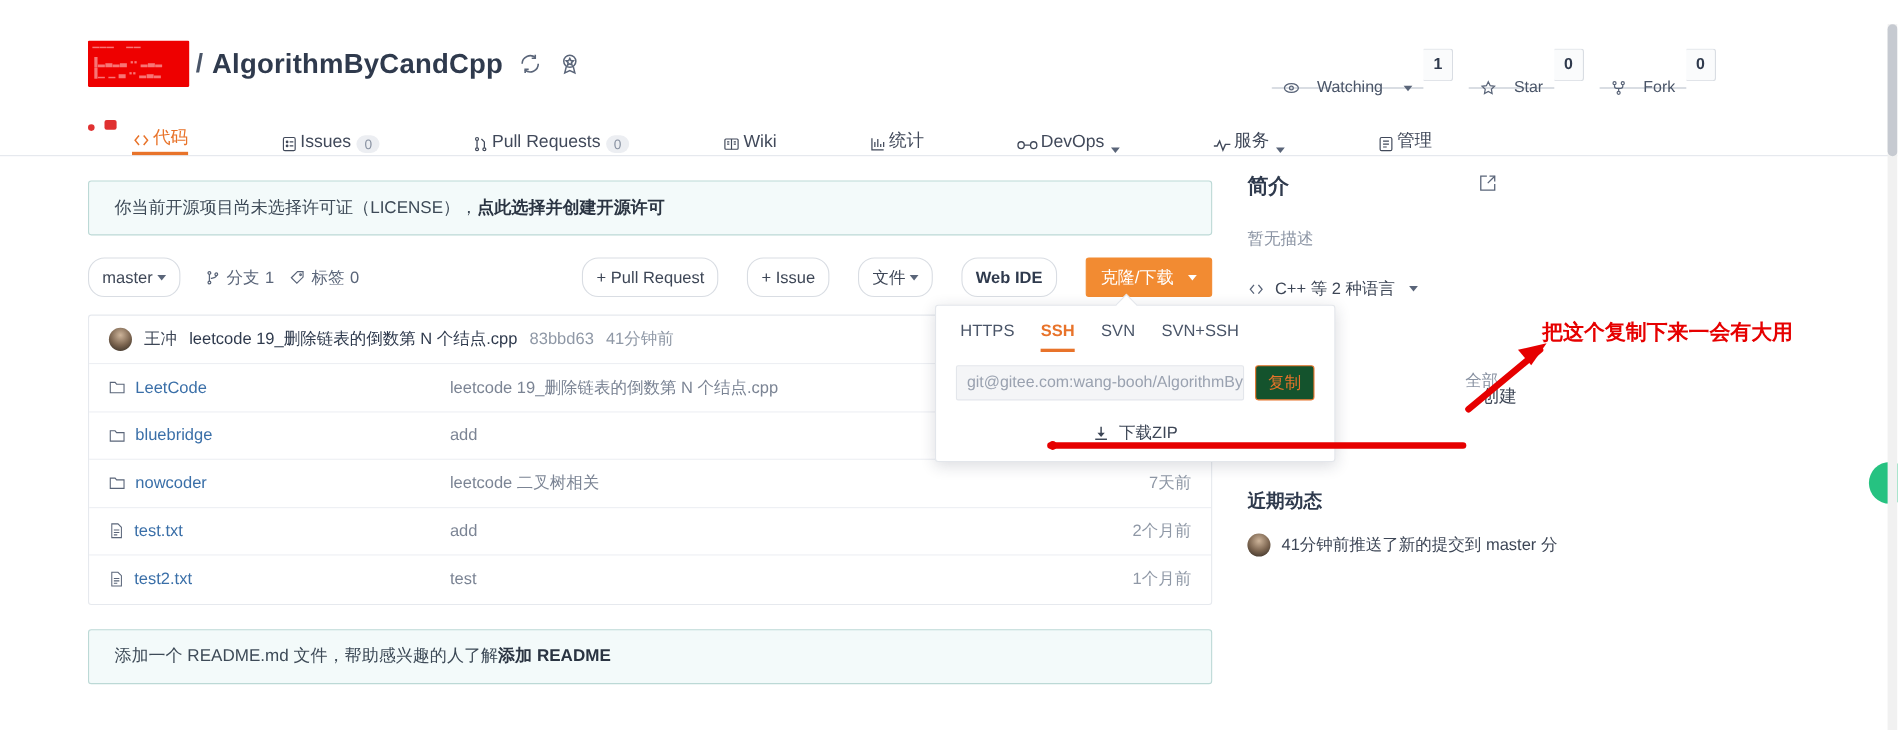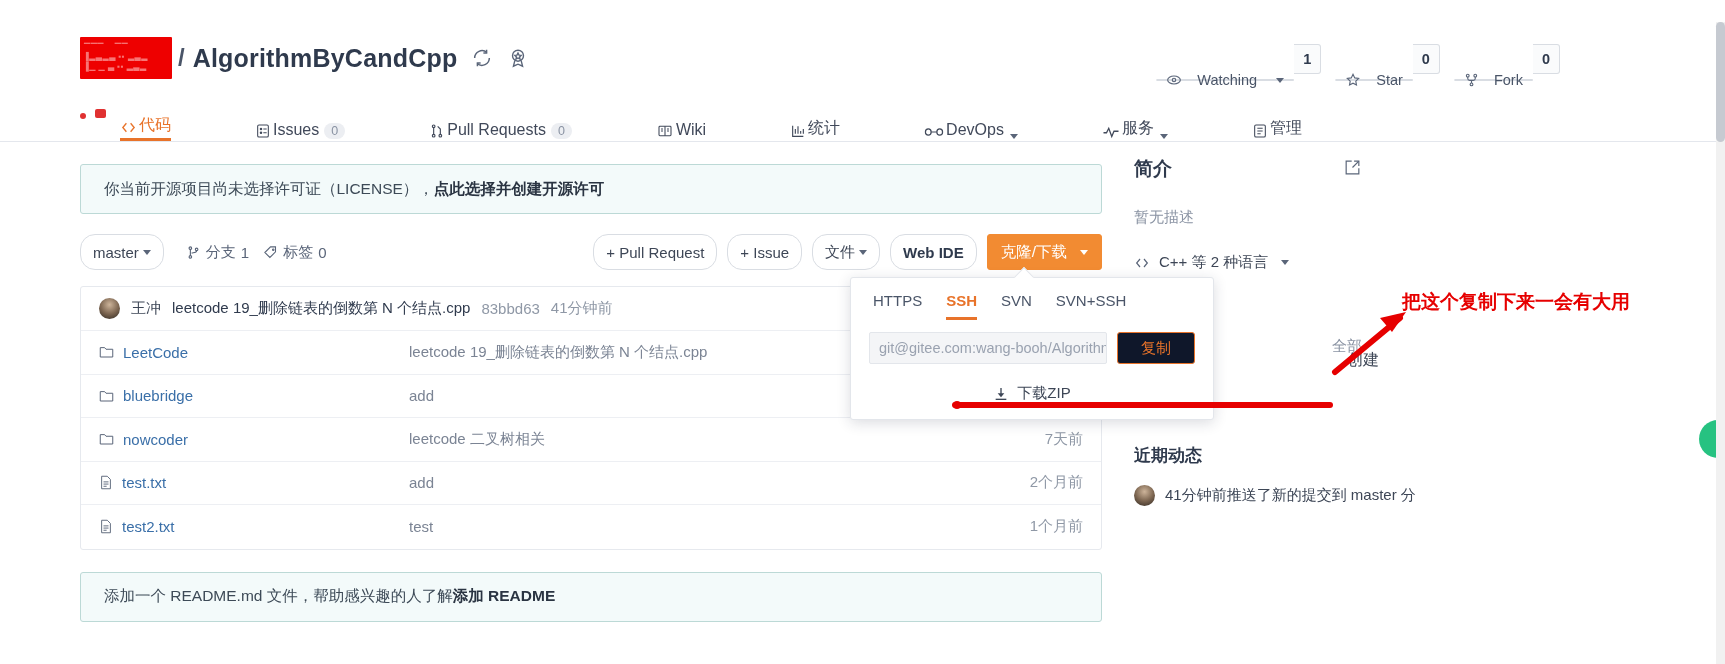"+ Pull Request" .toolbar-right { gap: 10px -> 26px }
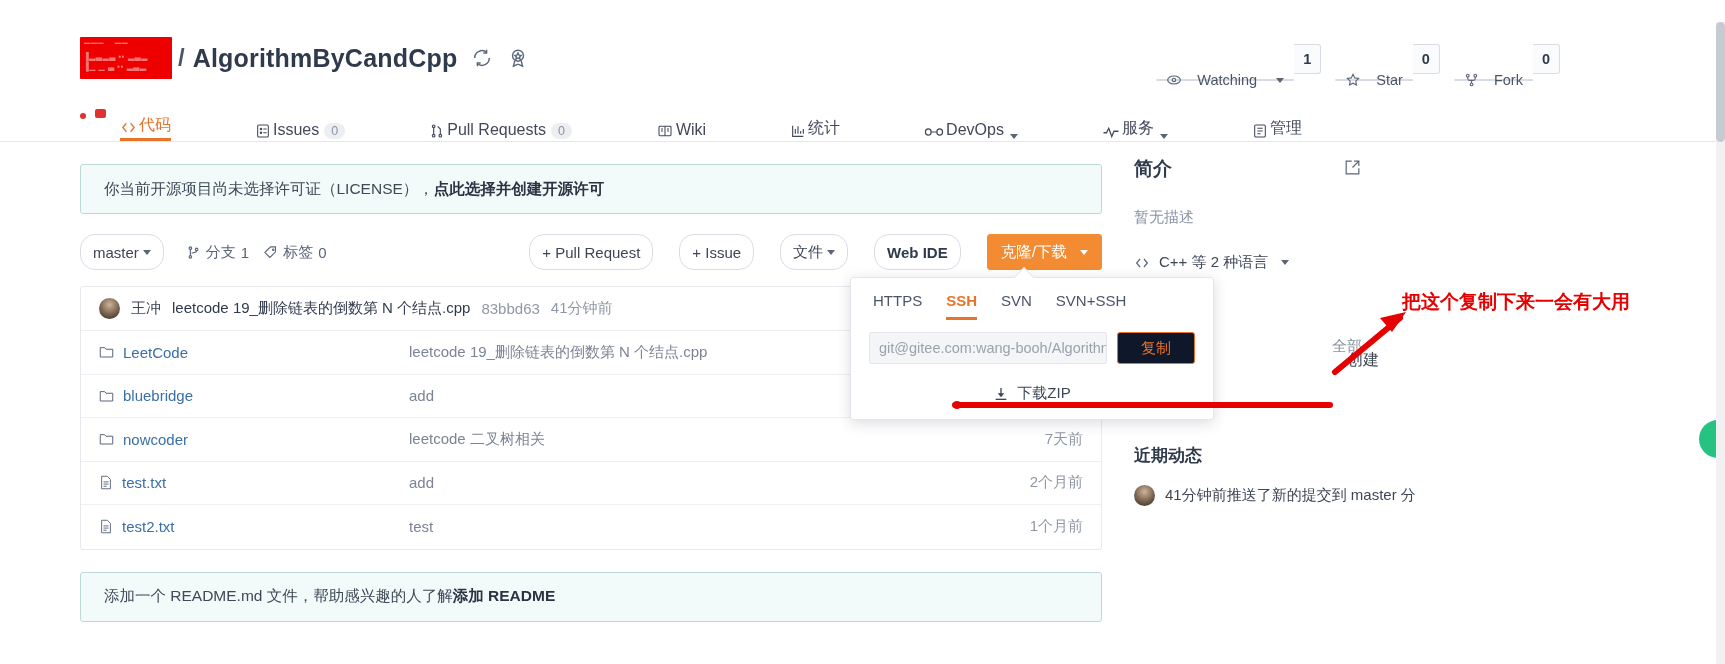"复制" .copy-btn { background: #0f172a -> #14532d; padding: 0 23px -> 0 11px }
